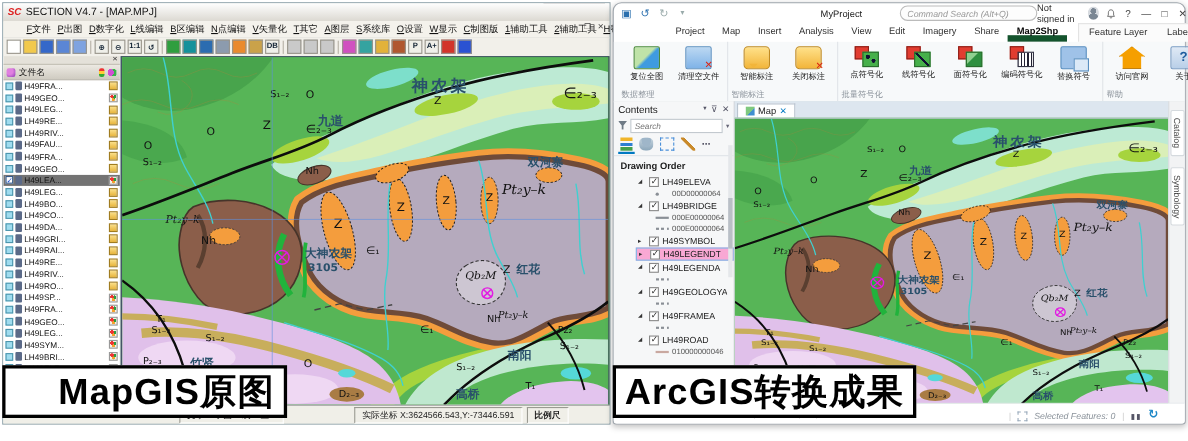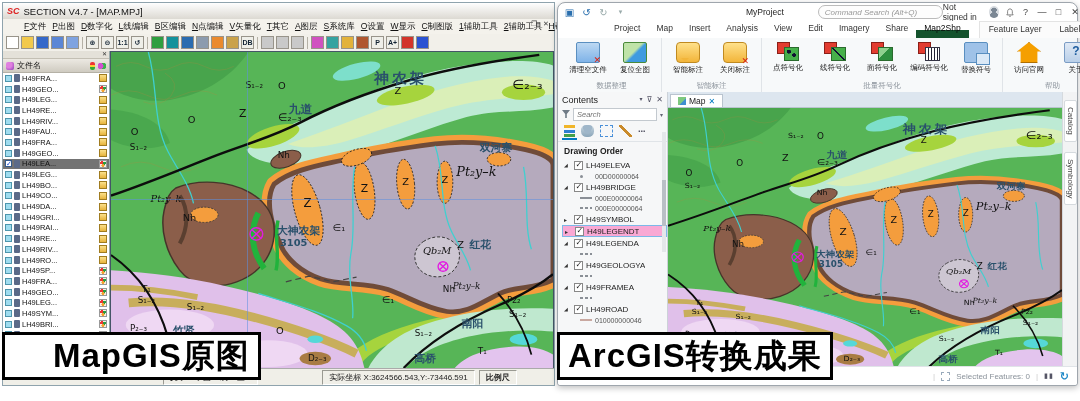"Map2Shp" .rtab.active { border-bottom: 8px solid #14532d -> 6px solid #14532d; font-weight: normal -> bold }
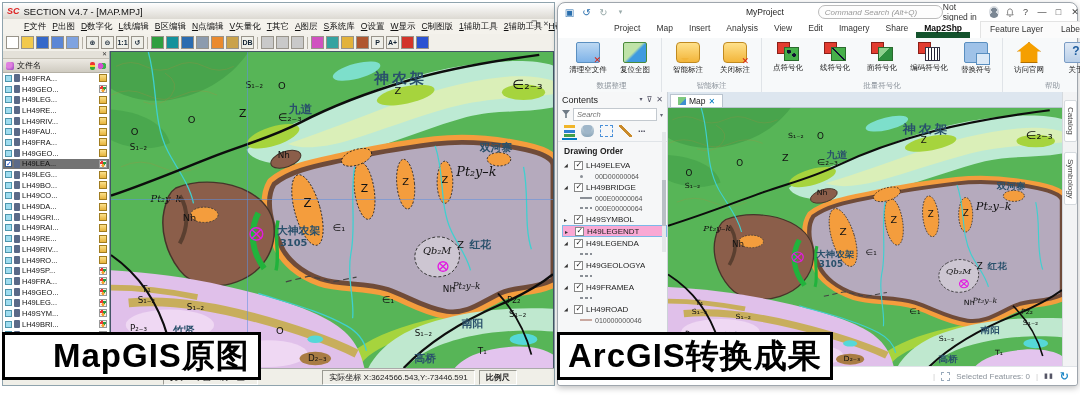"清理空文件" span.rbtn { order: before "复位全图" -> after "复位全图" }
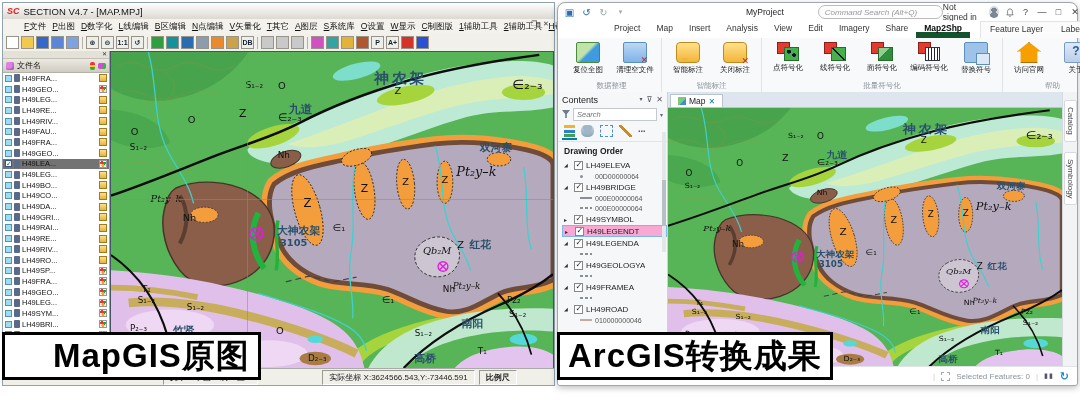"数据整理" .gname { text-align: center -> left }
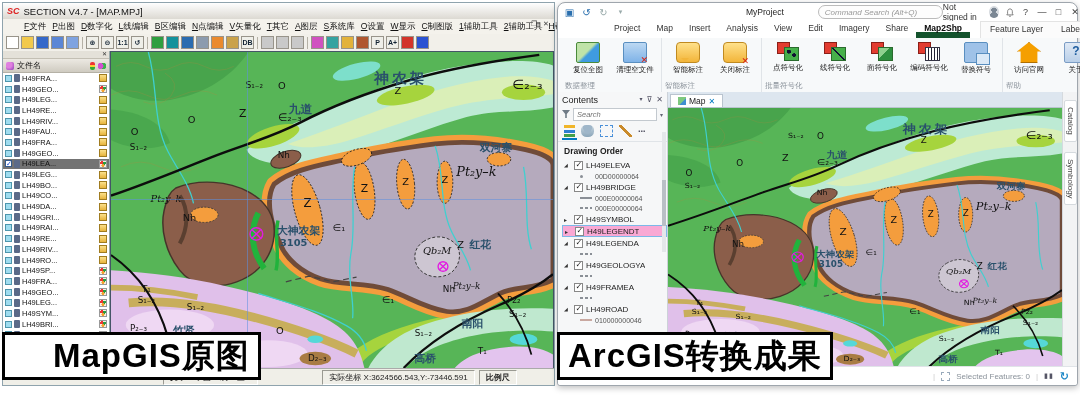"LH49ELEVA" .layer { padding-left: 4px -> 20px }
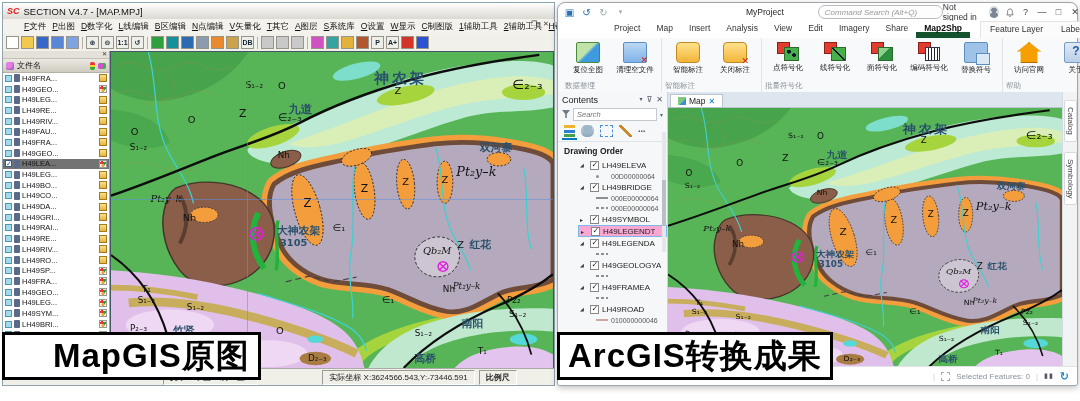"Selected Features: 0" #ag-status .right { align-items: center -> flex-end; font-style: none -> italic; padding-right: 8px -> 24px }
